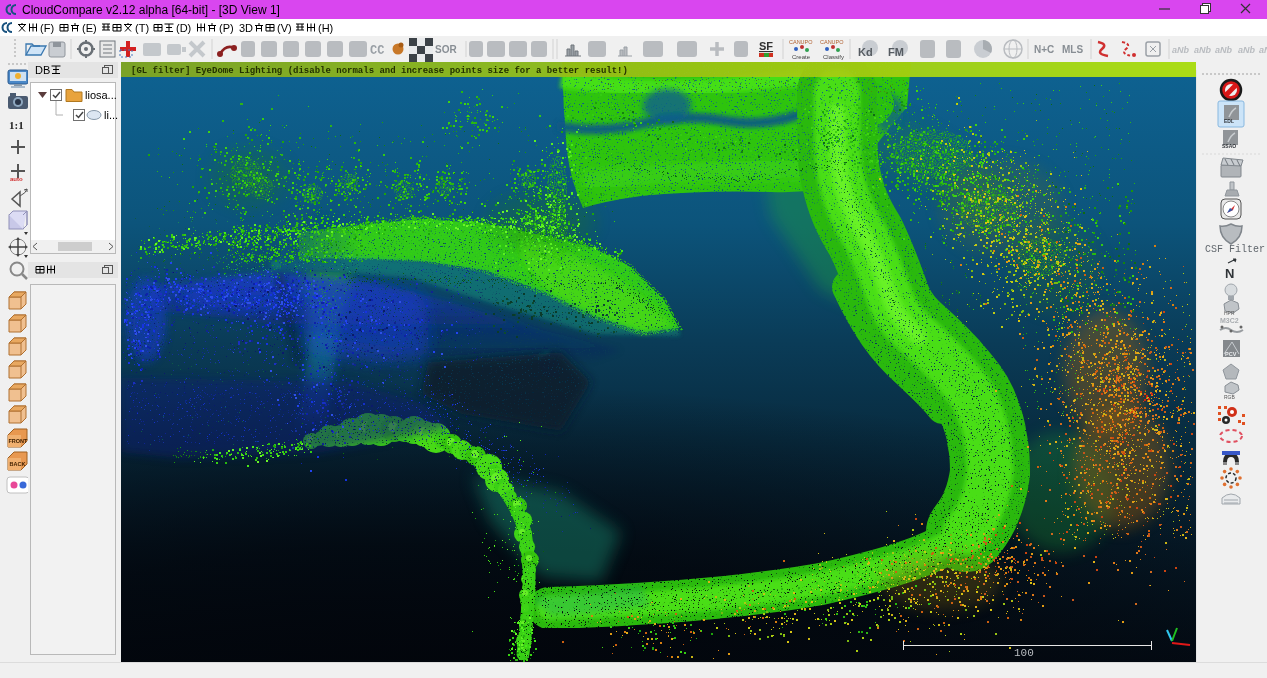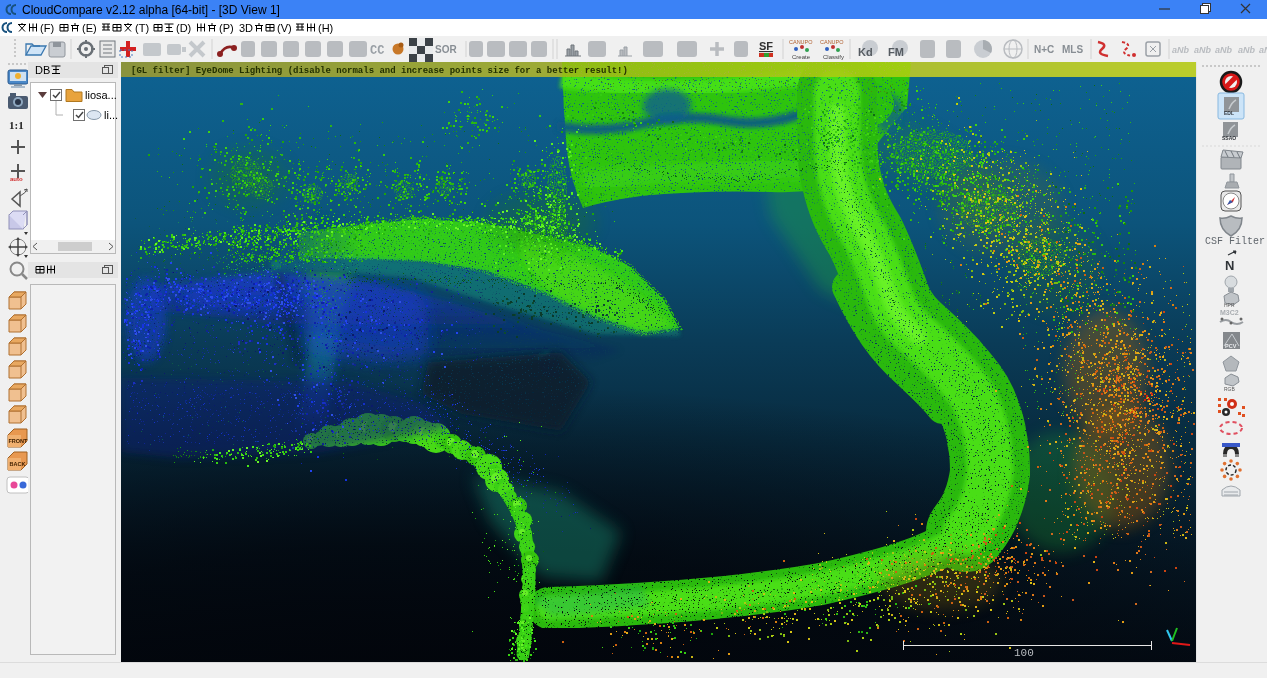"CloudCompare v2.12 alpha [64-bit] -" #titlebar { background: #3b82f6 -> #d946ef }
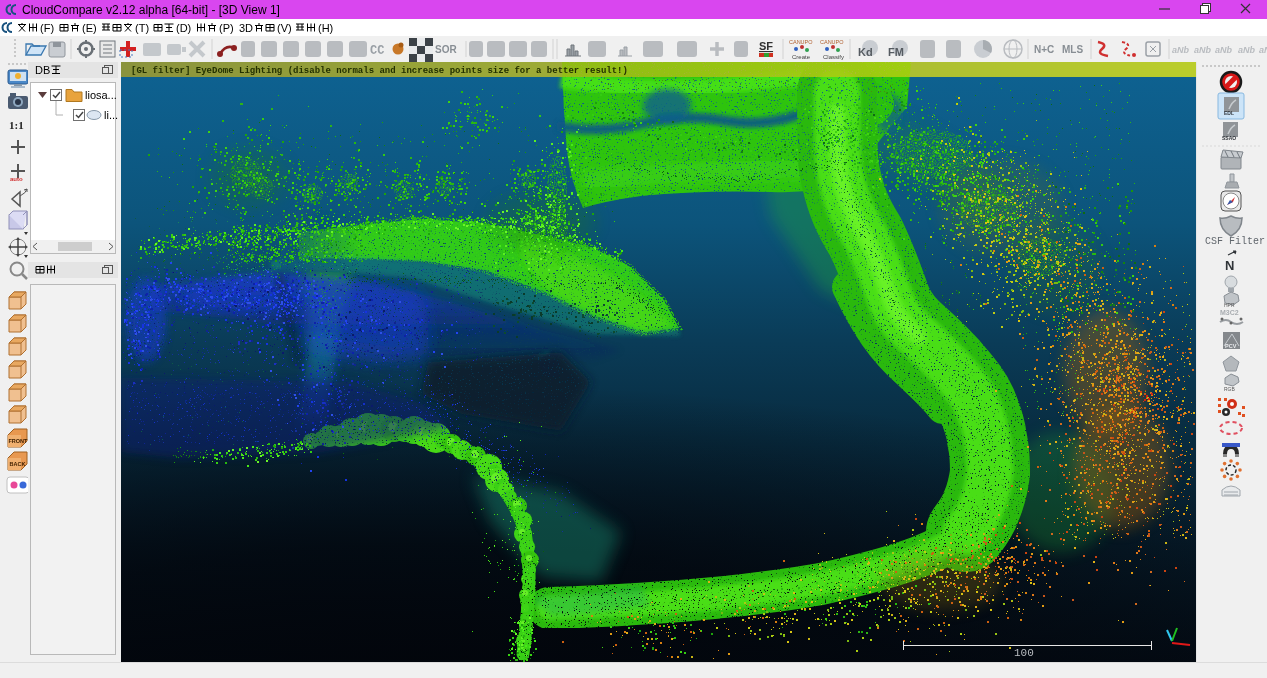"[GL filter] EyeDome Lighting (disable" #viewport { background: #8b5cf6 -> #22c55e }
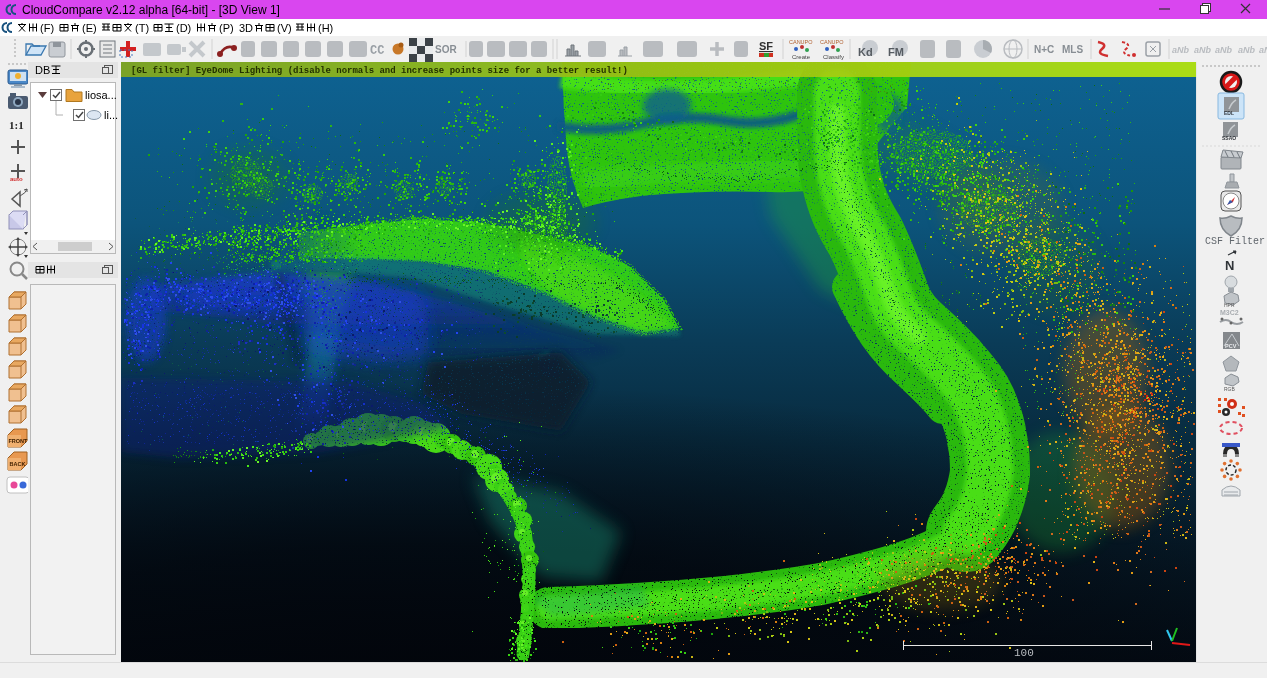"CSF Filter" #rightcol { top: 62px -> 70px }
